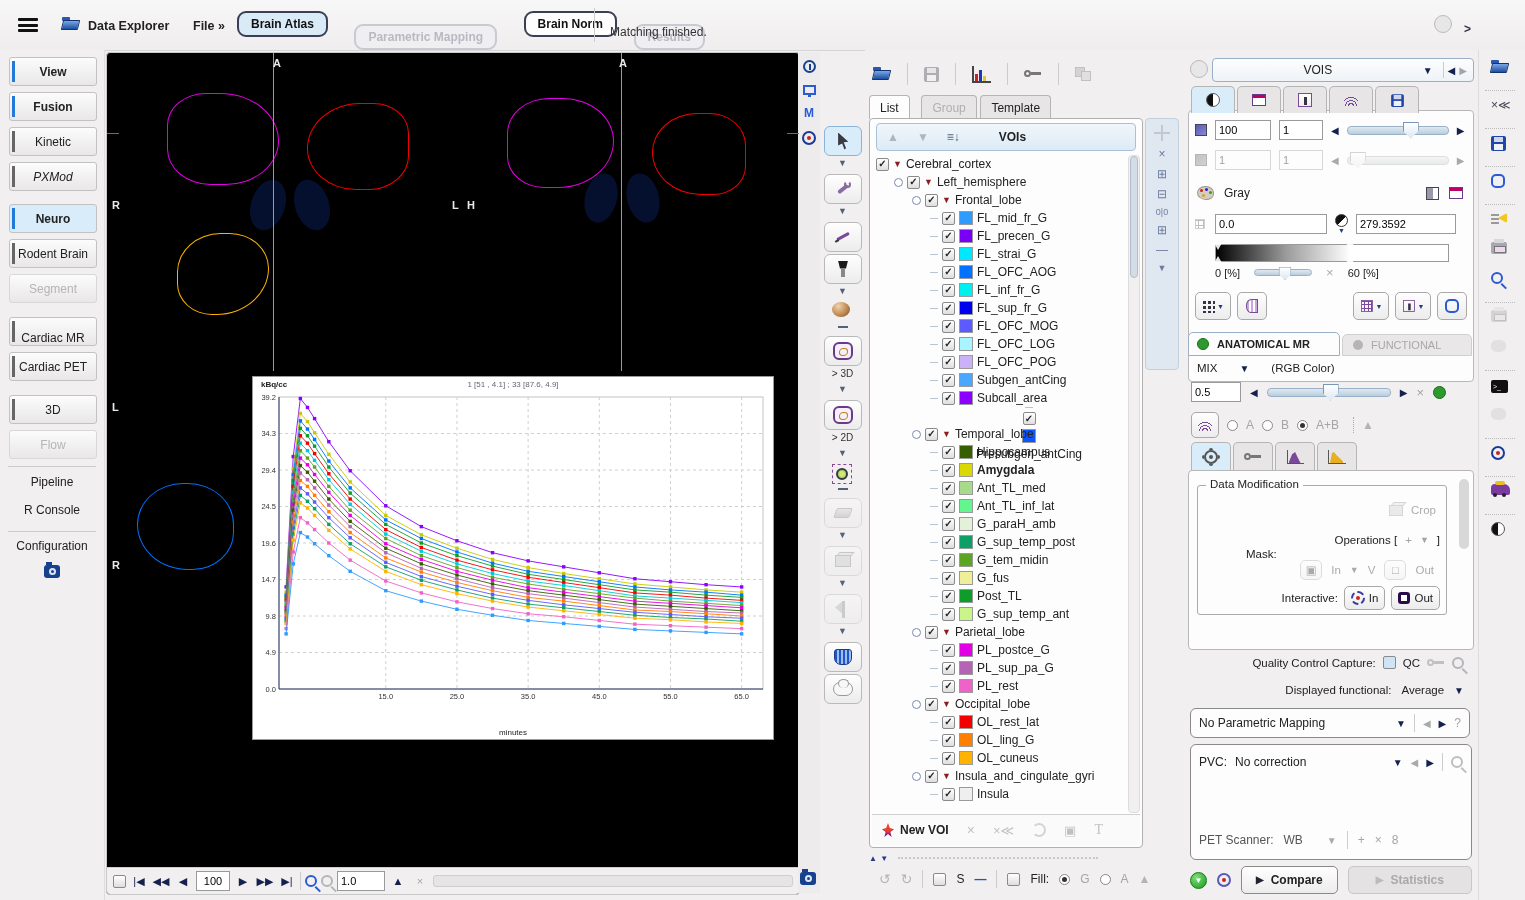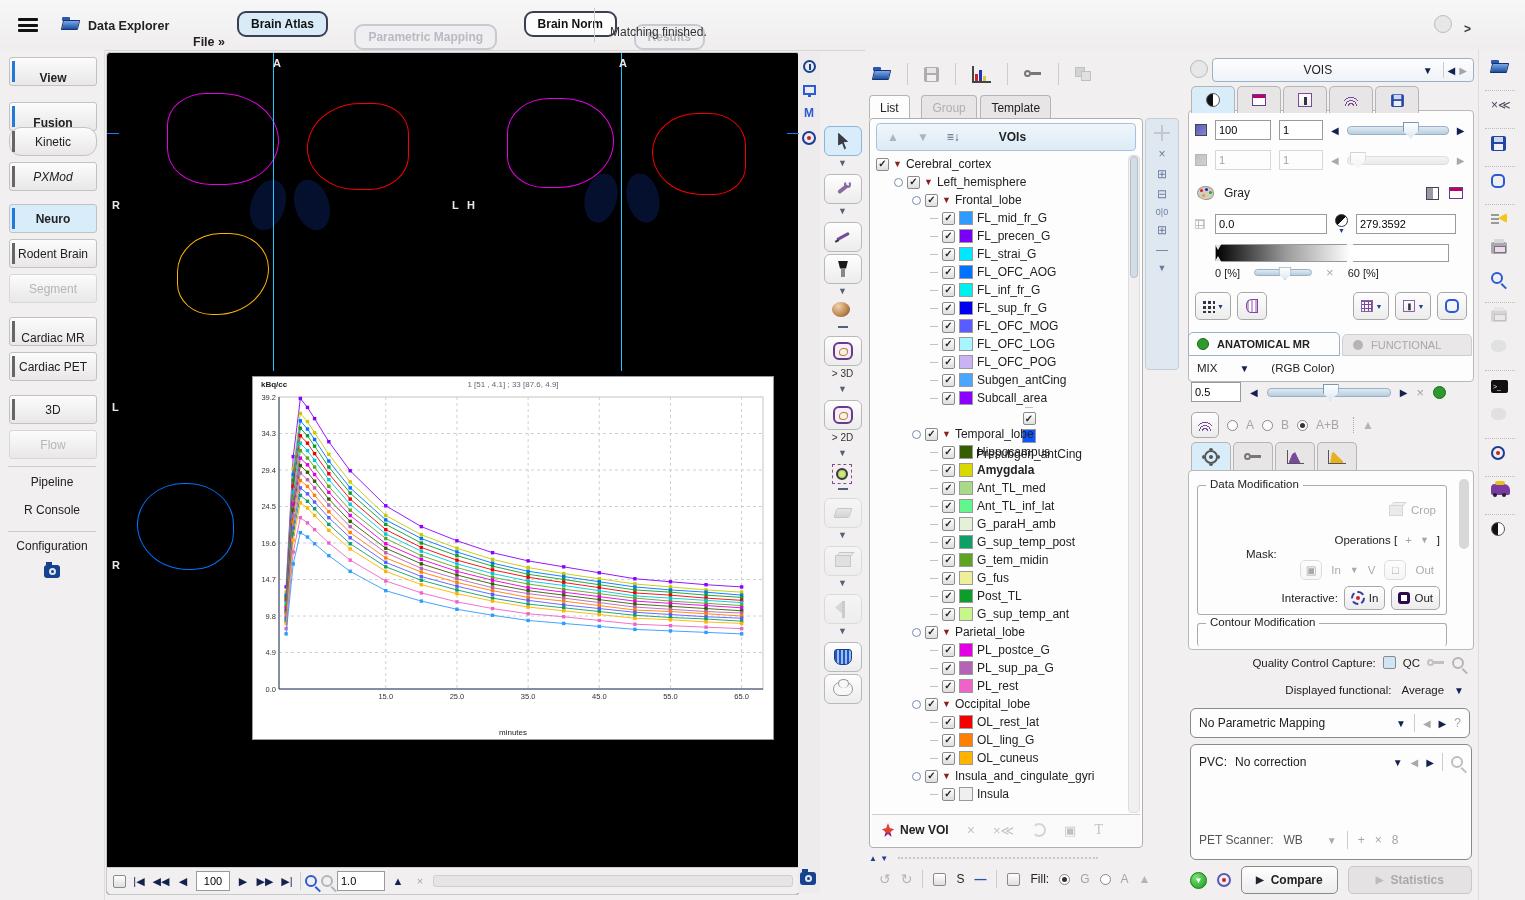"File »" span.abs { margin-top: 16px -> none }
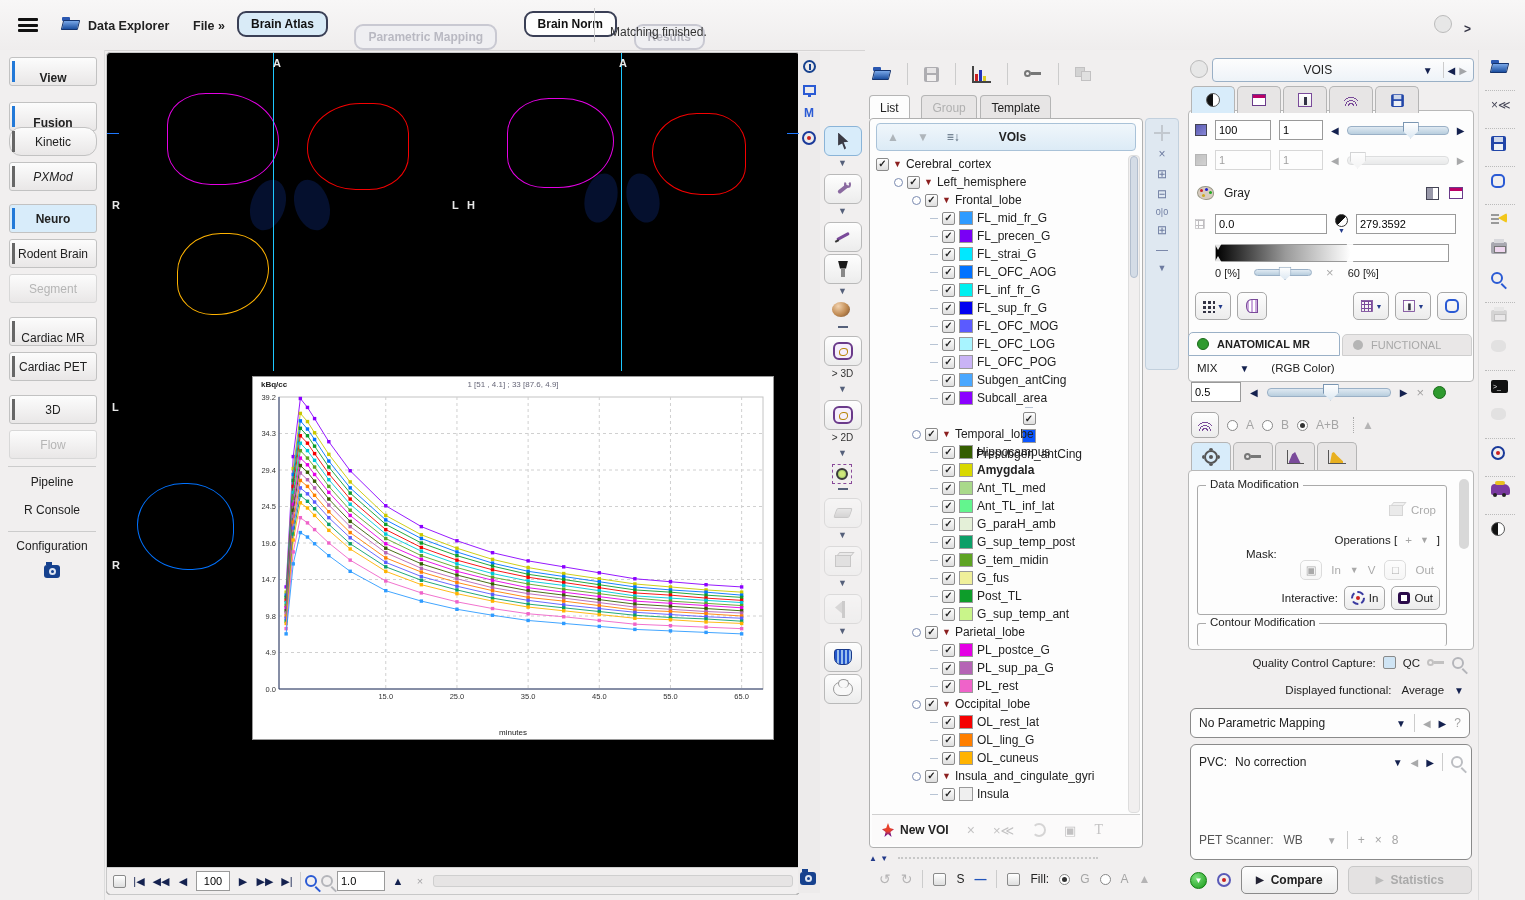"View" .side-btn.bold { align-items: flex-end -> none }
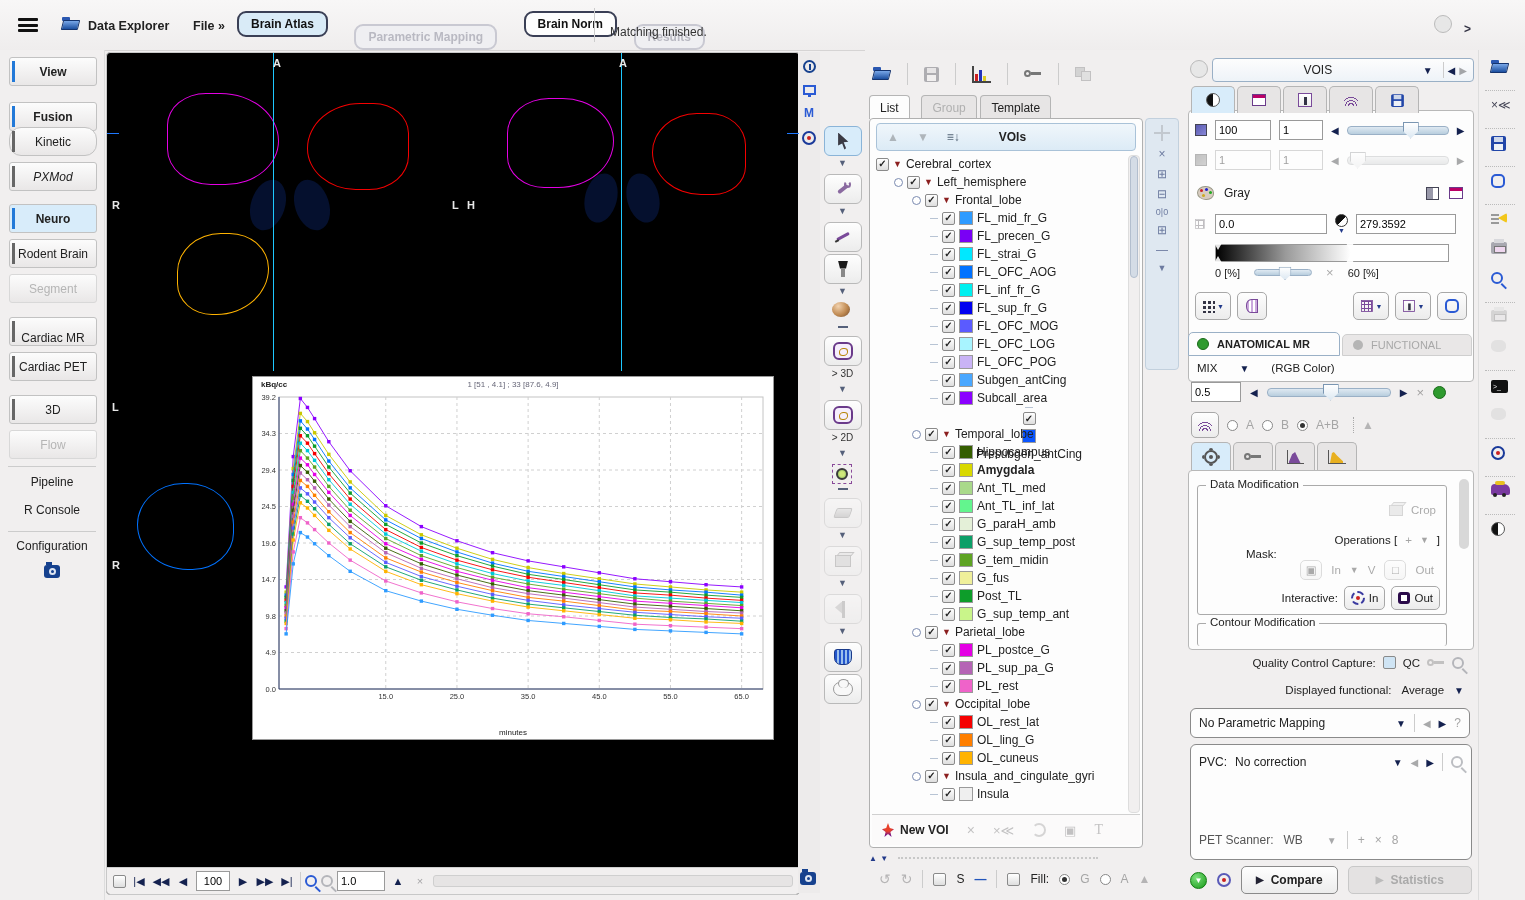"Fusion" div.side-btn { margin-top: 10px -> none }
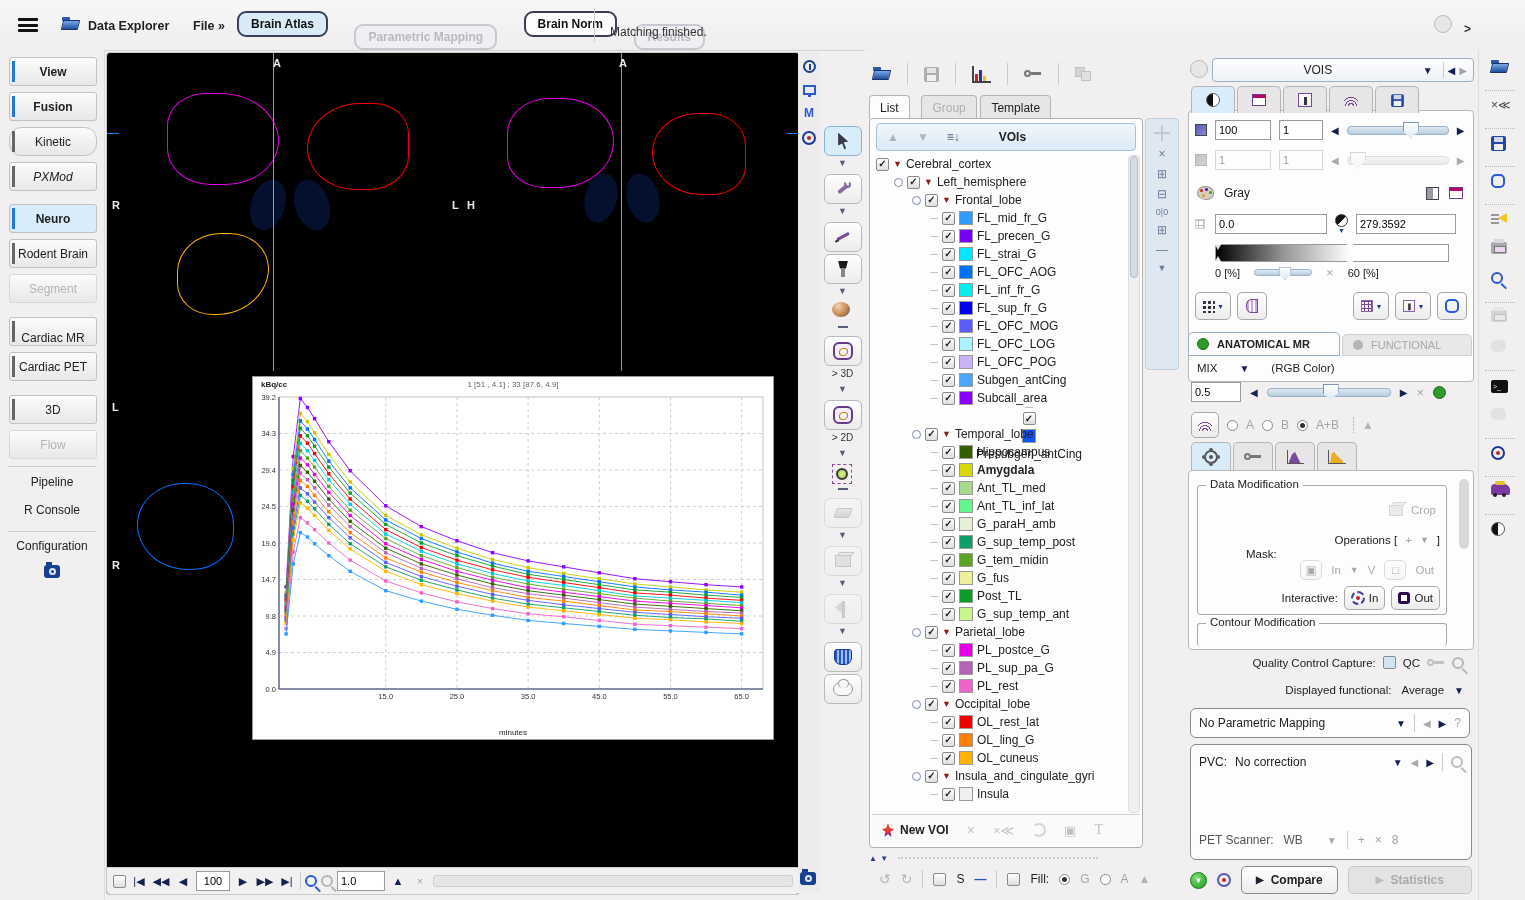"Kinetic" div.side-btn { border-radius: 12px -> none }
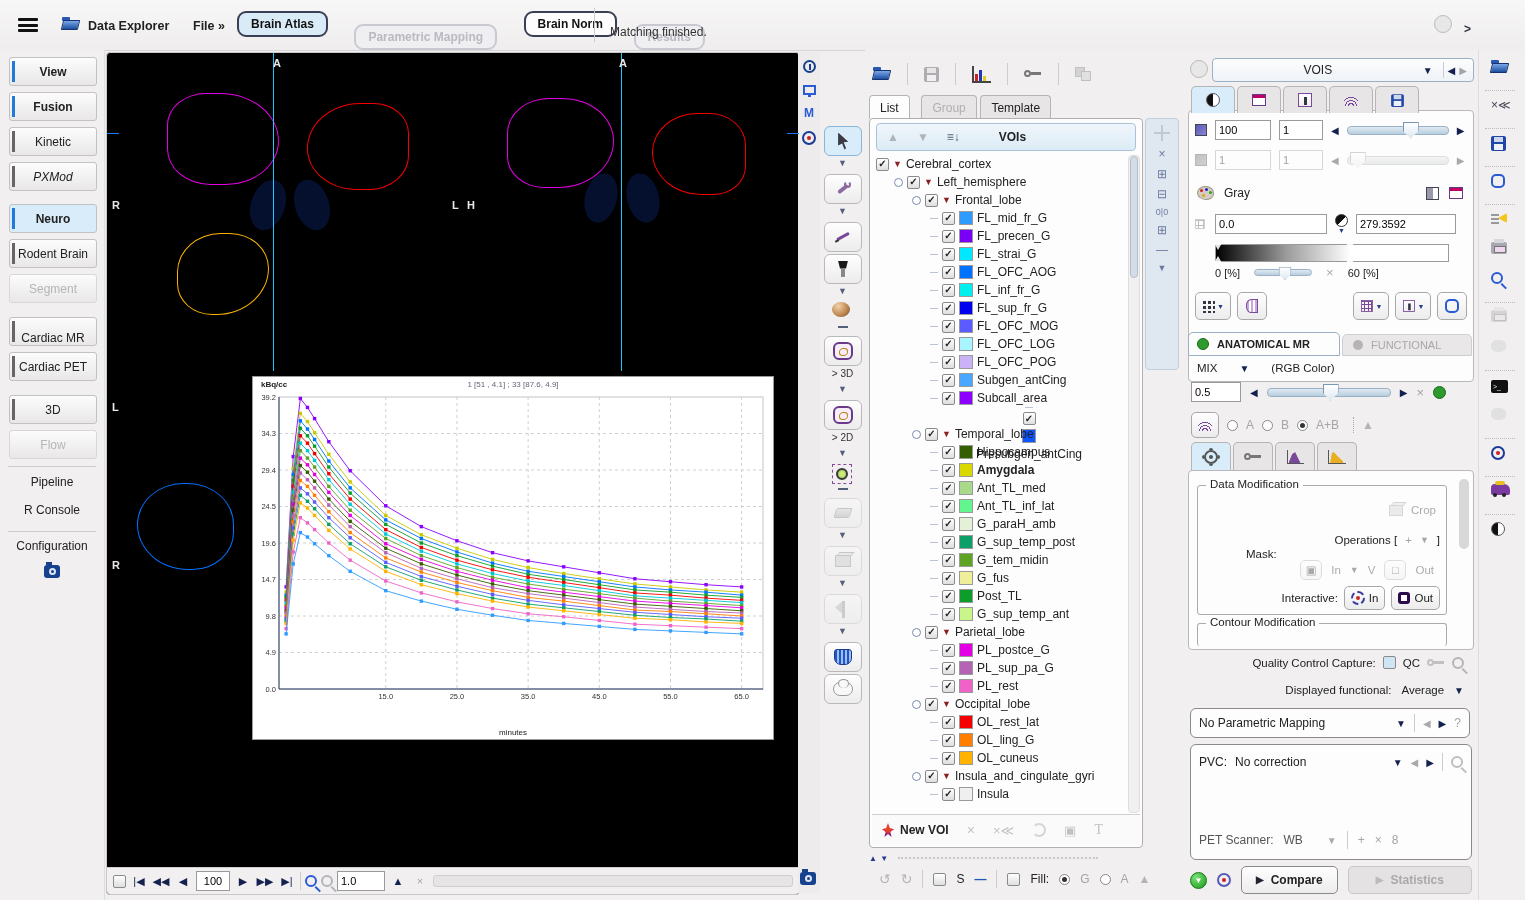"Contour Modification" div.group { html: <div> <span>Contour Modification</span> </div> -> none }
